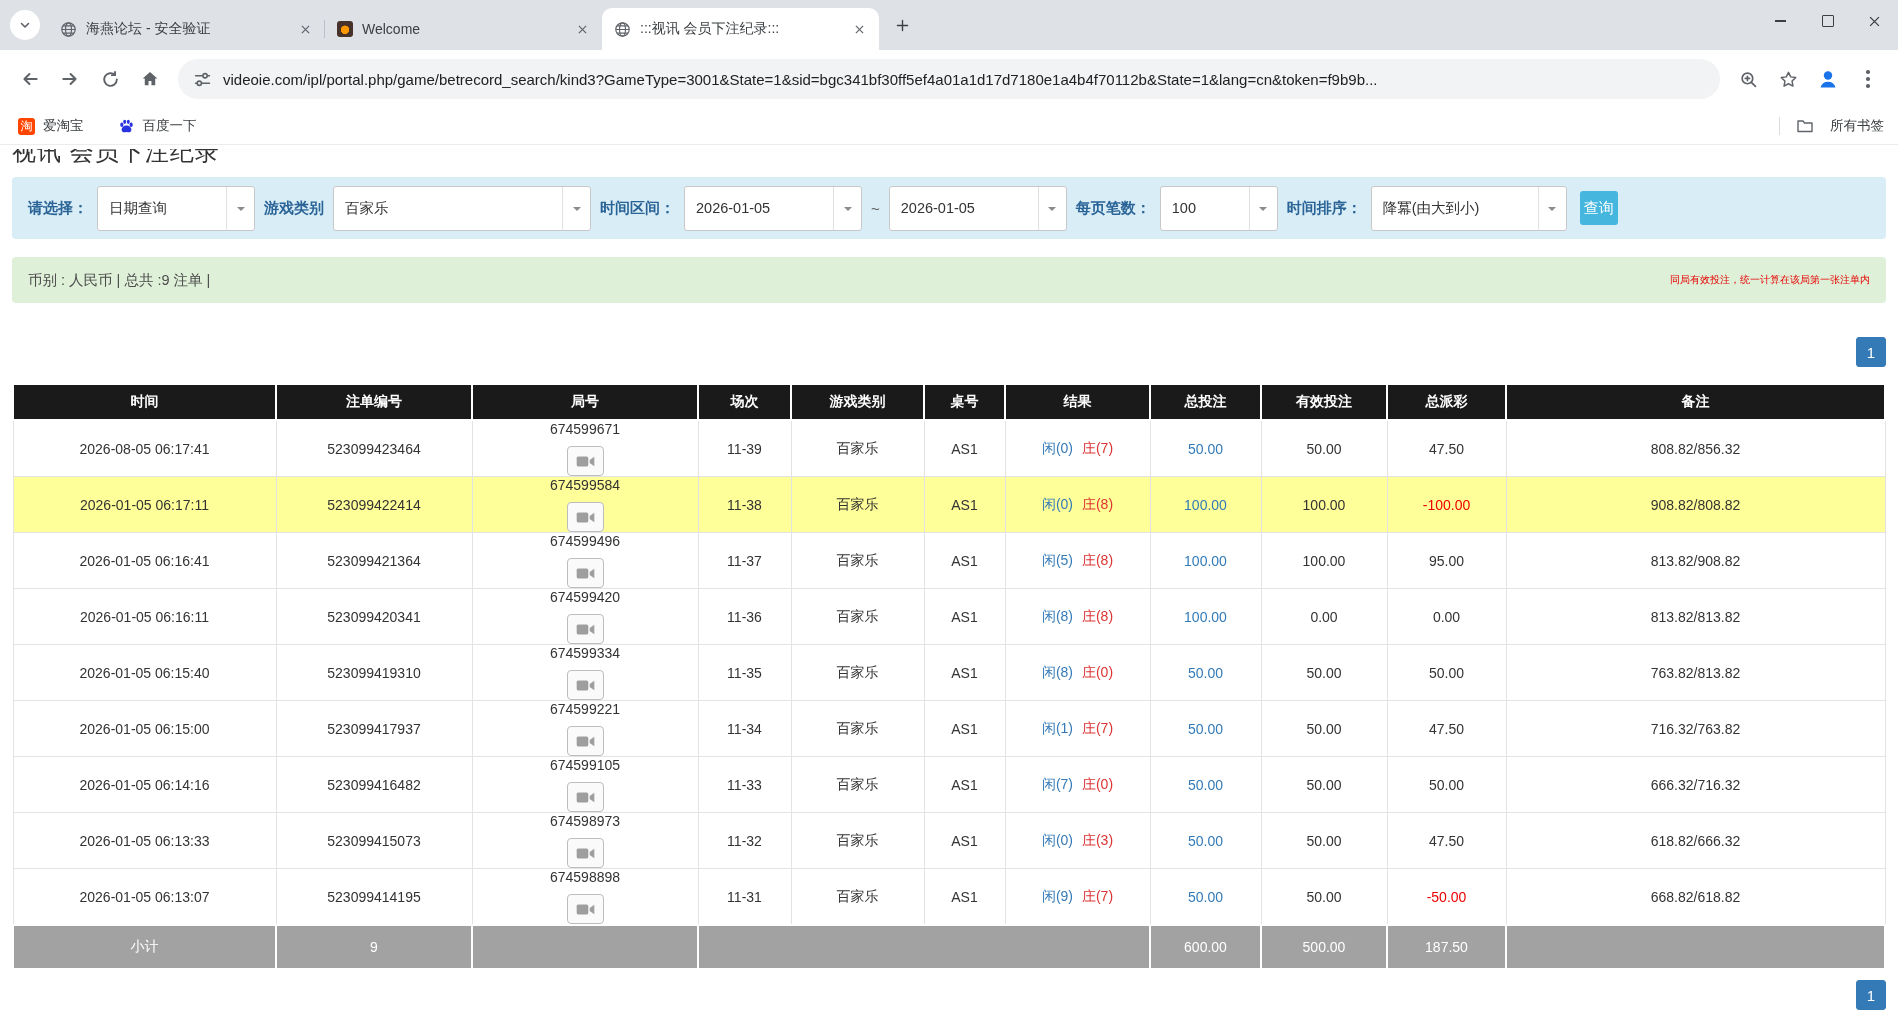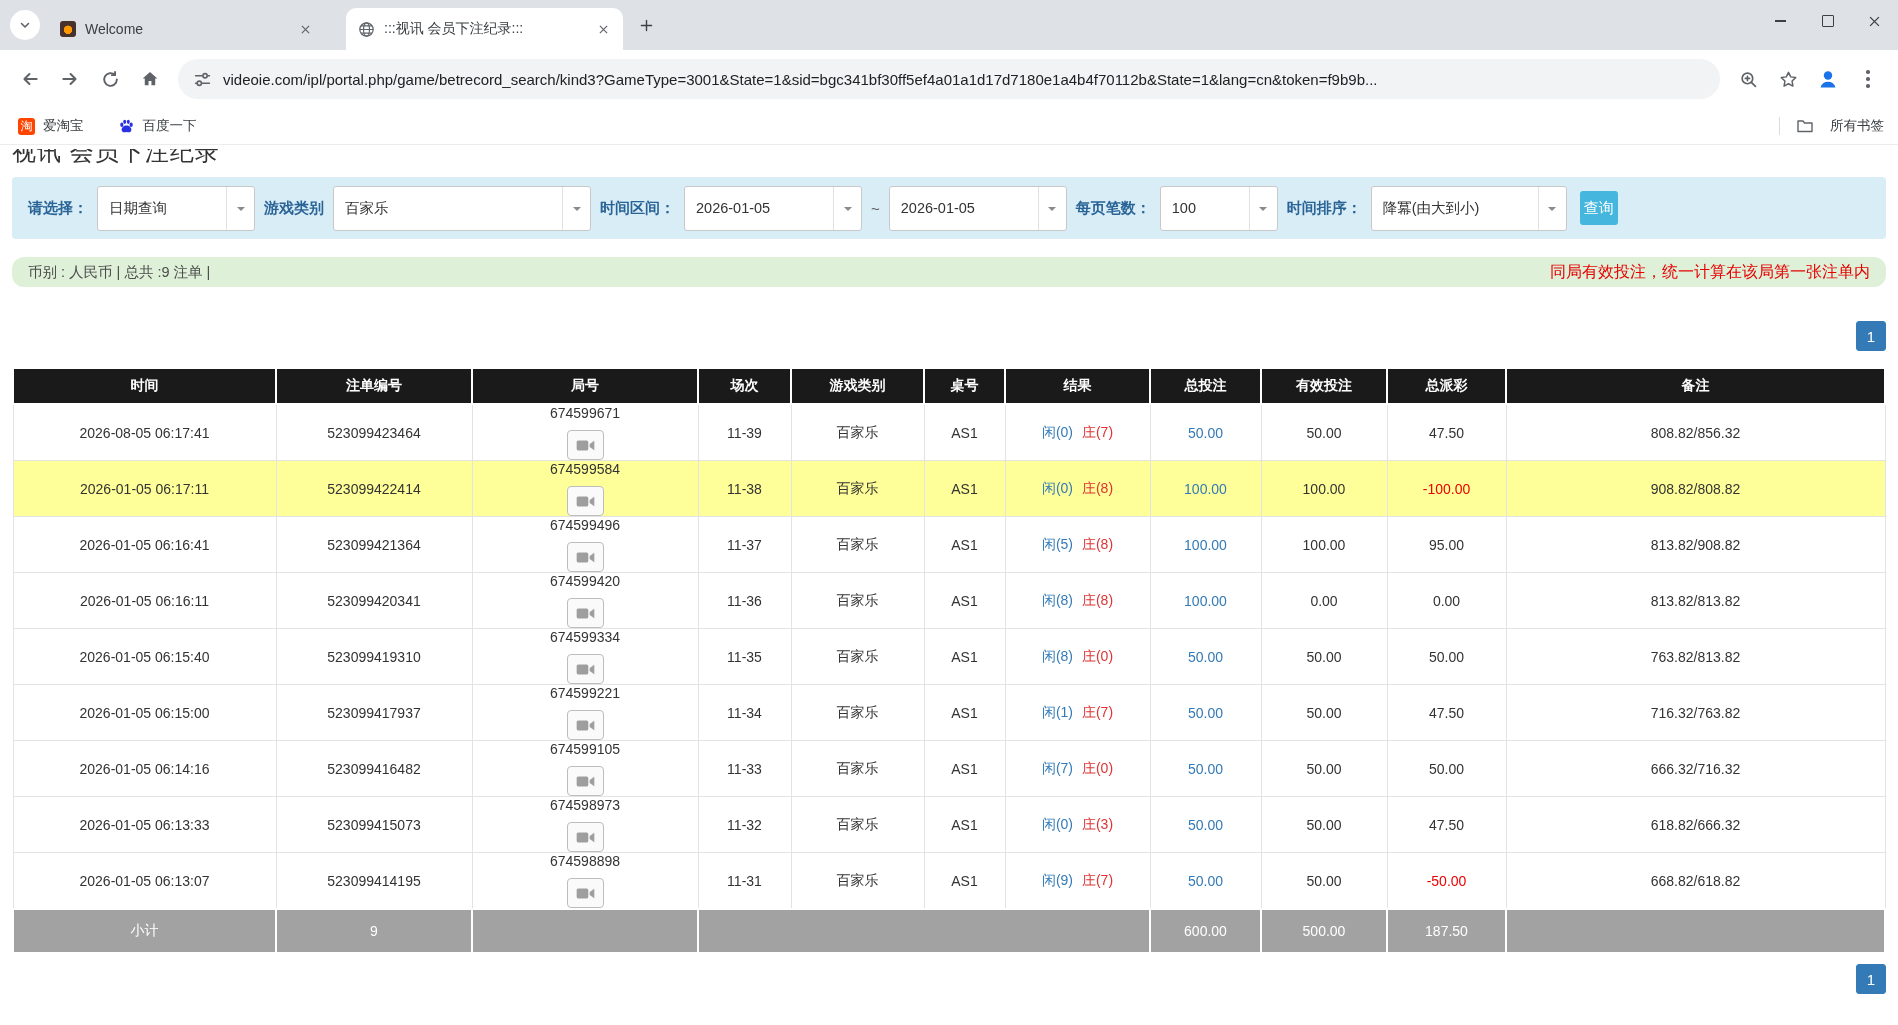"海燕论坛 - 安全验证" div.tab { html: none -> <div> <svg> <circle></circle> <ellipse></ellipse> <path></path> </svg> <span>海燕论坛 - 安全验证</span> <span> <svg> <path></path> </svg> </span> </div> }
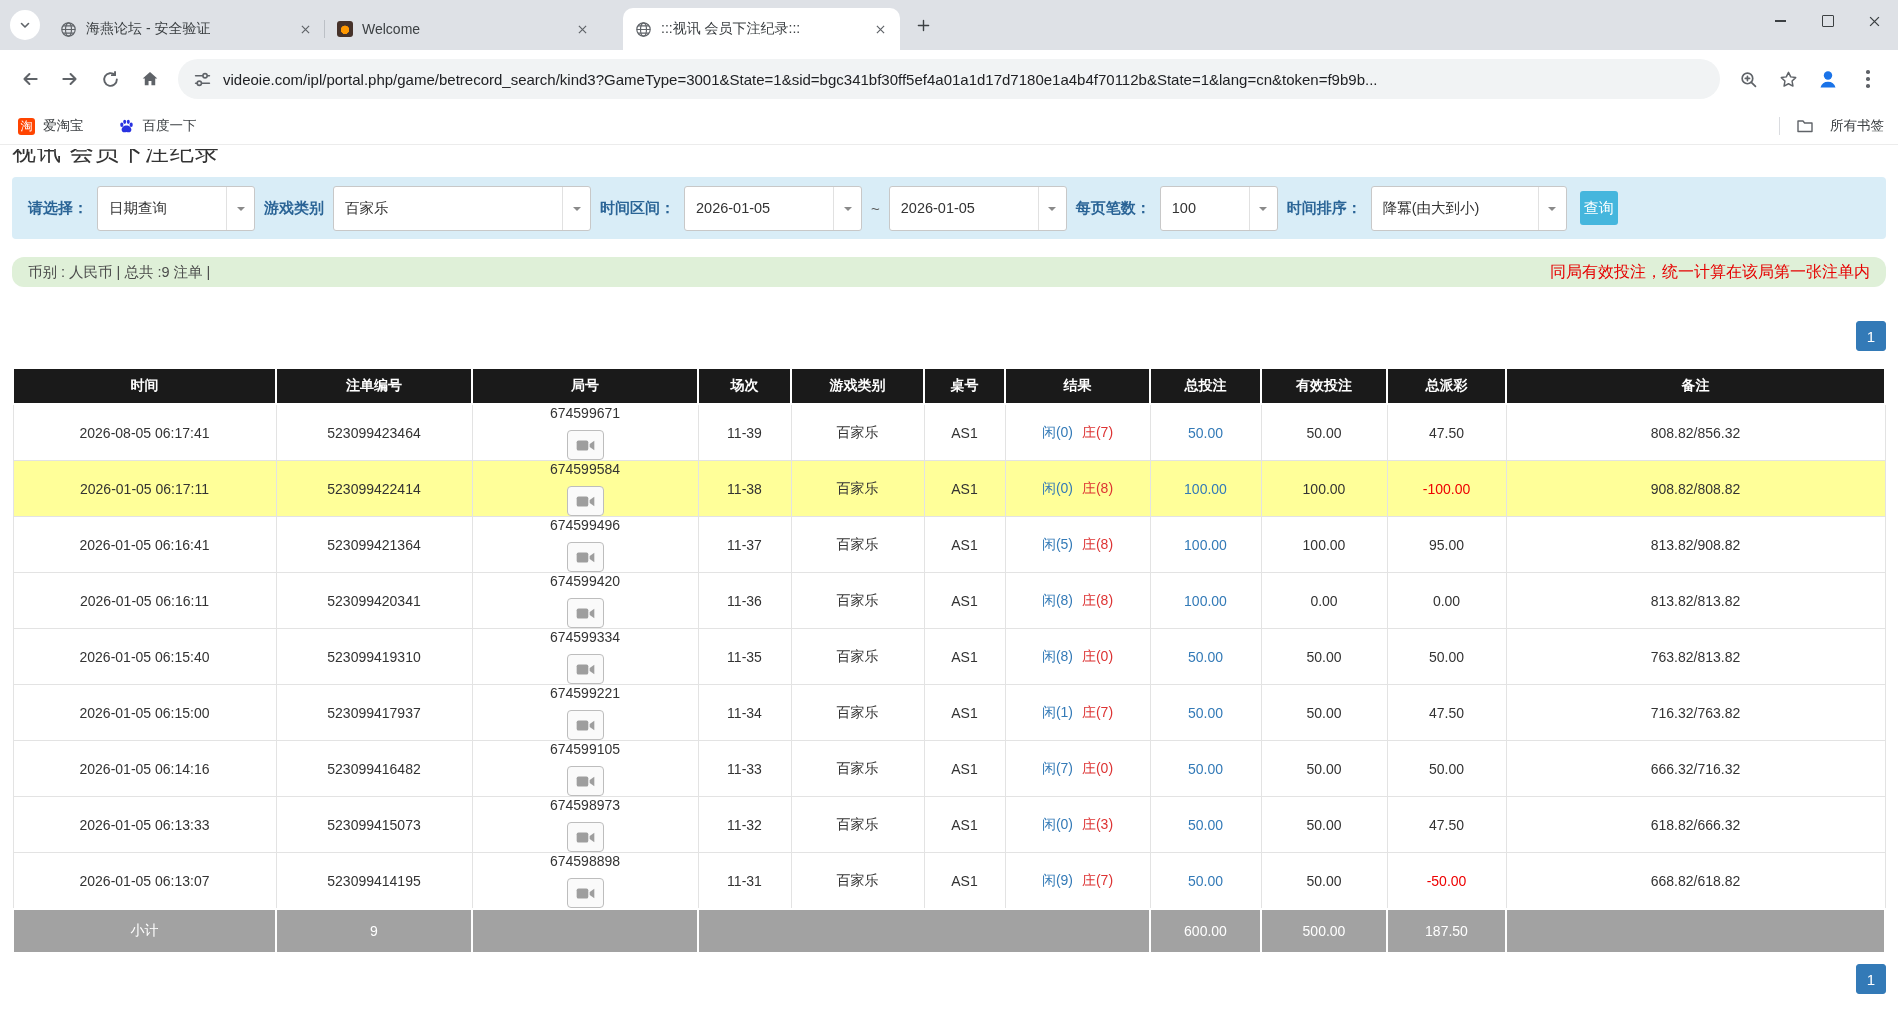":::视讯 会员下注纪录:::" .tab.active { margin-left: 21px -> none }
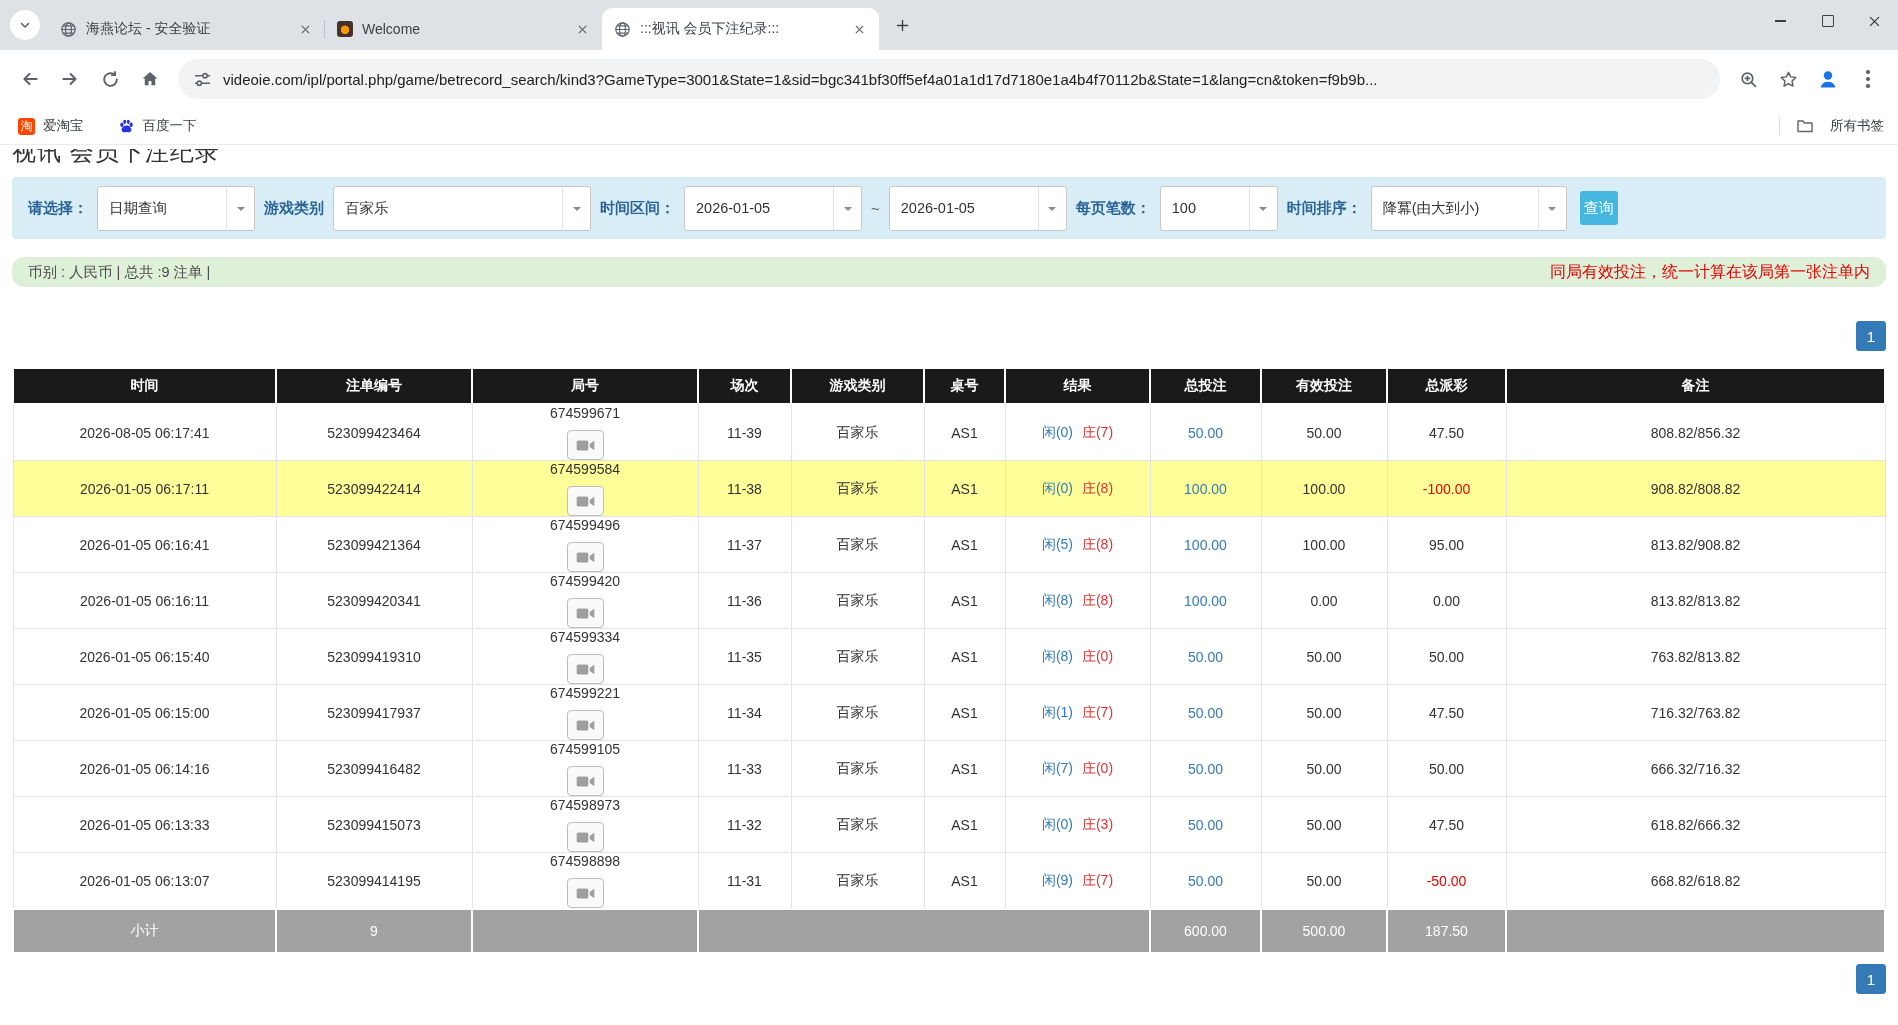"币别 : 人民币 | 总共" .summary-bar { border-radius: 12px -> 4px; height: 30px -> 46px }
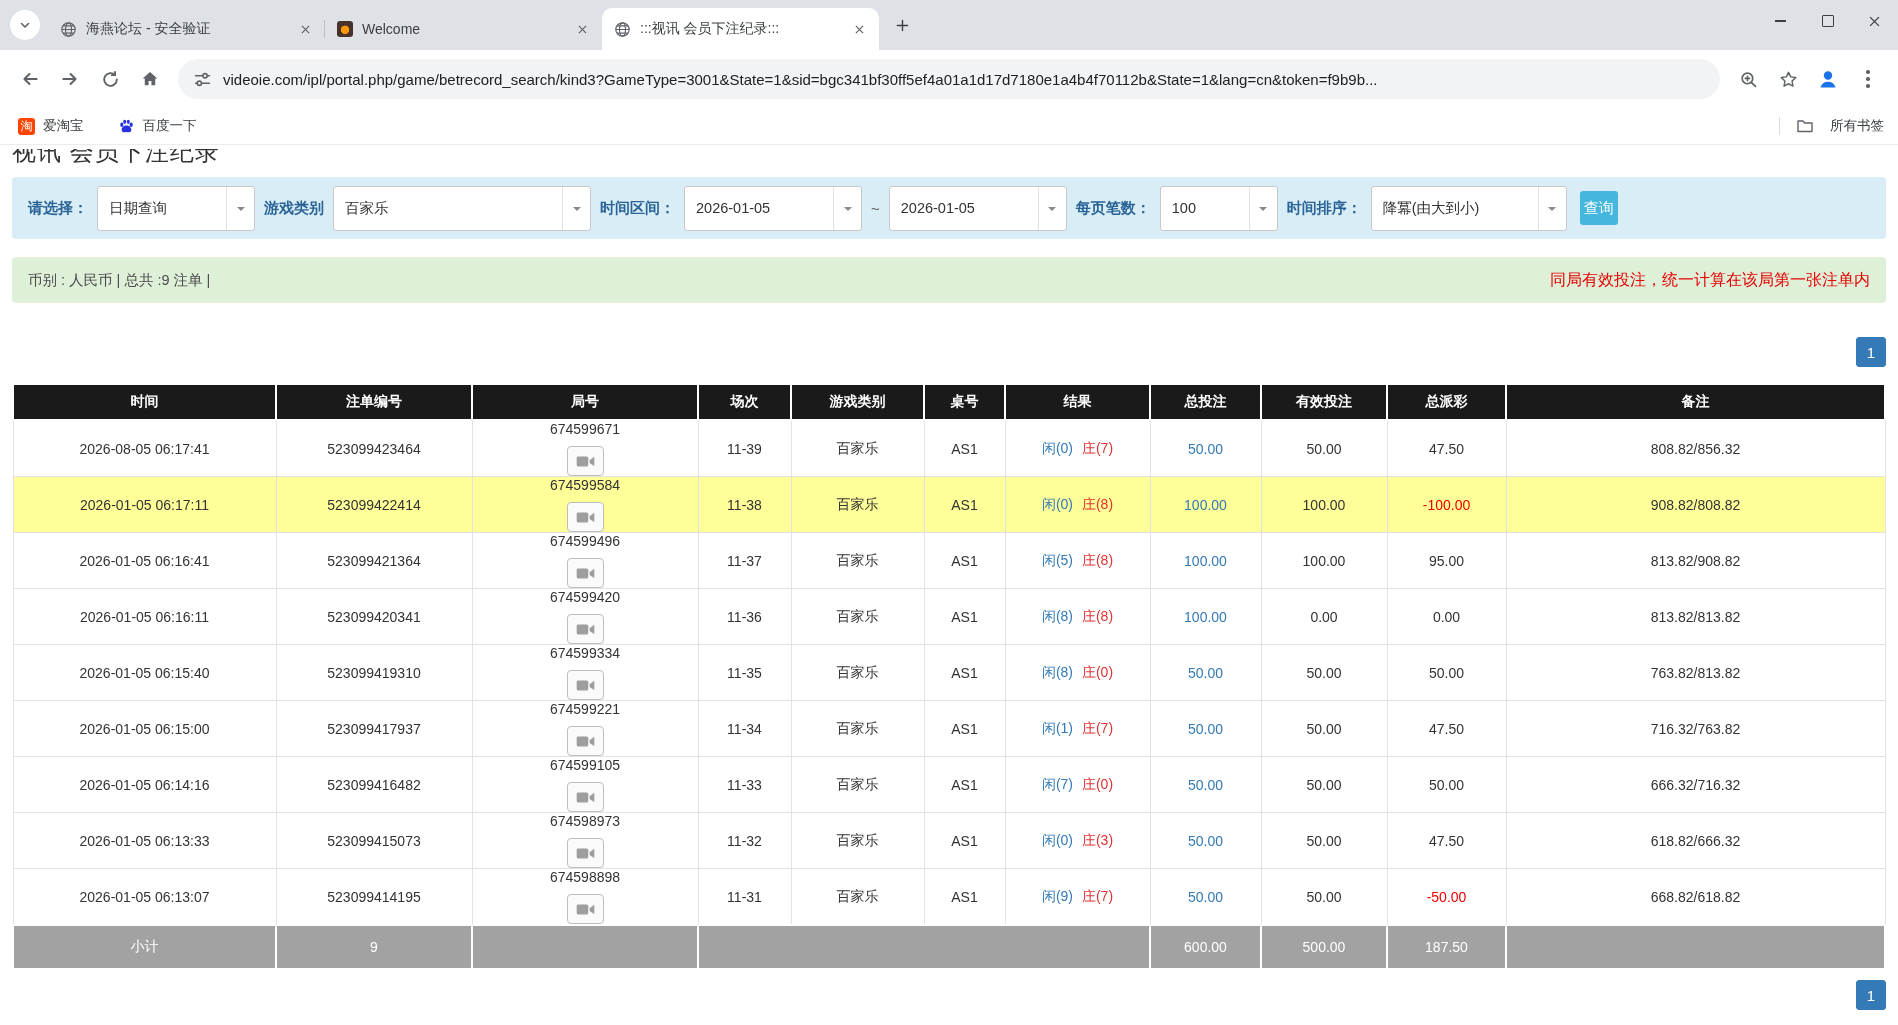"同局有效投注，统一计算在该局第一张注单内" .summary-notice { font-size: 16px -> 10px }
